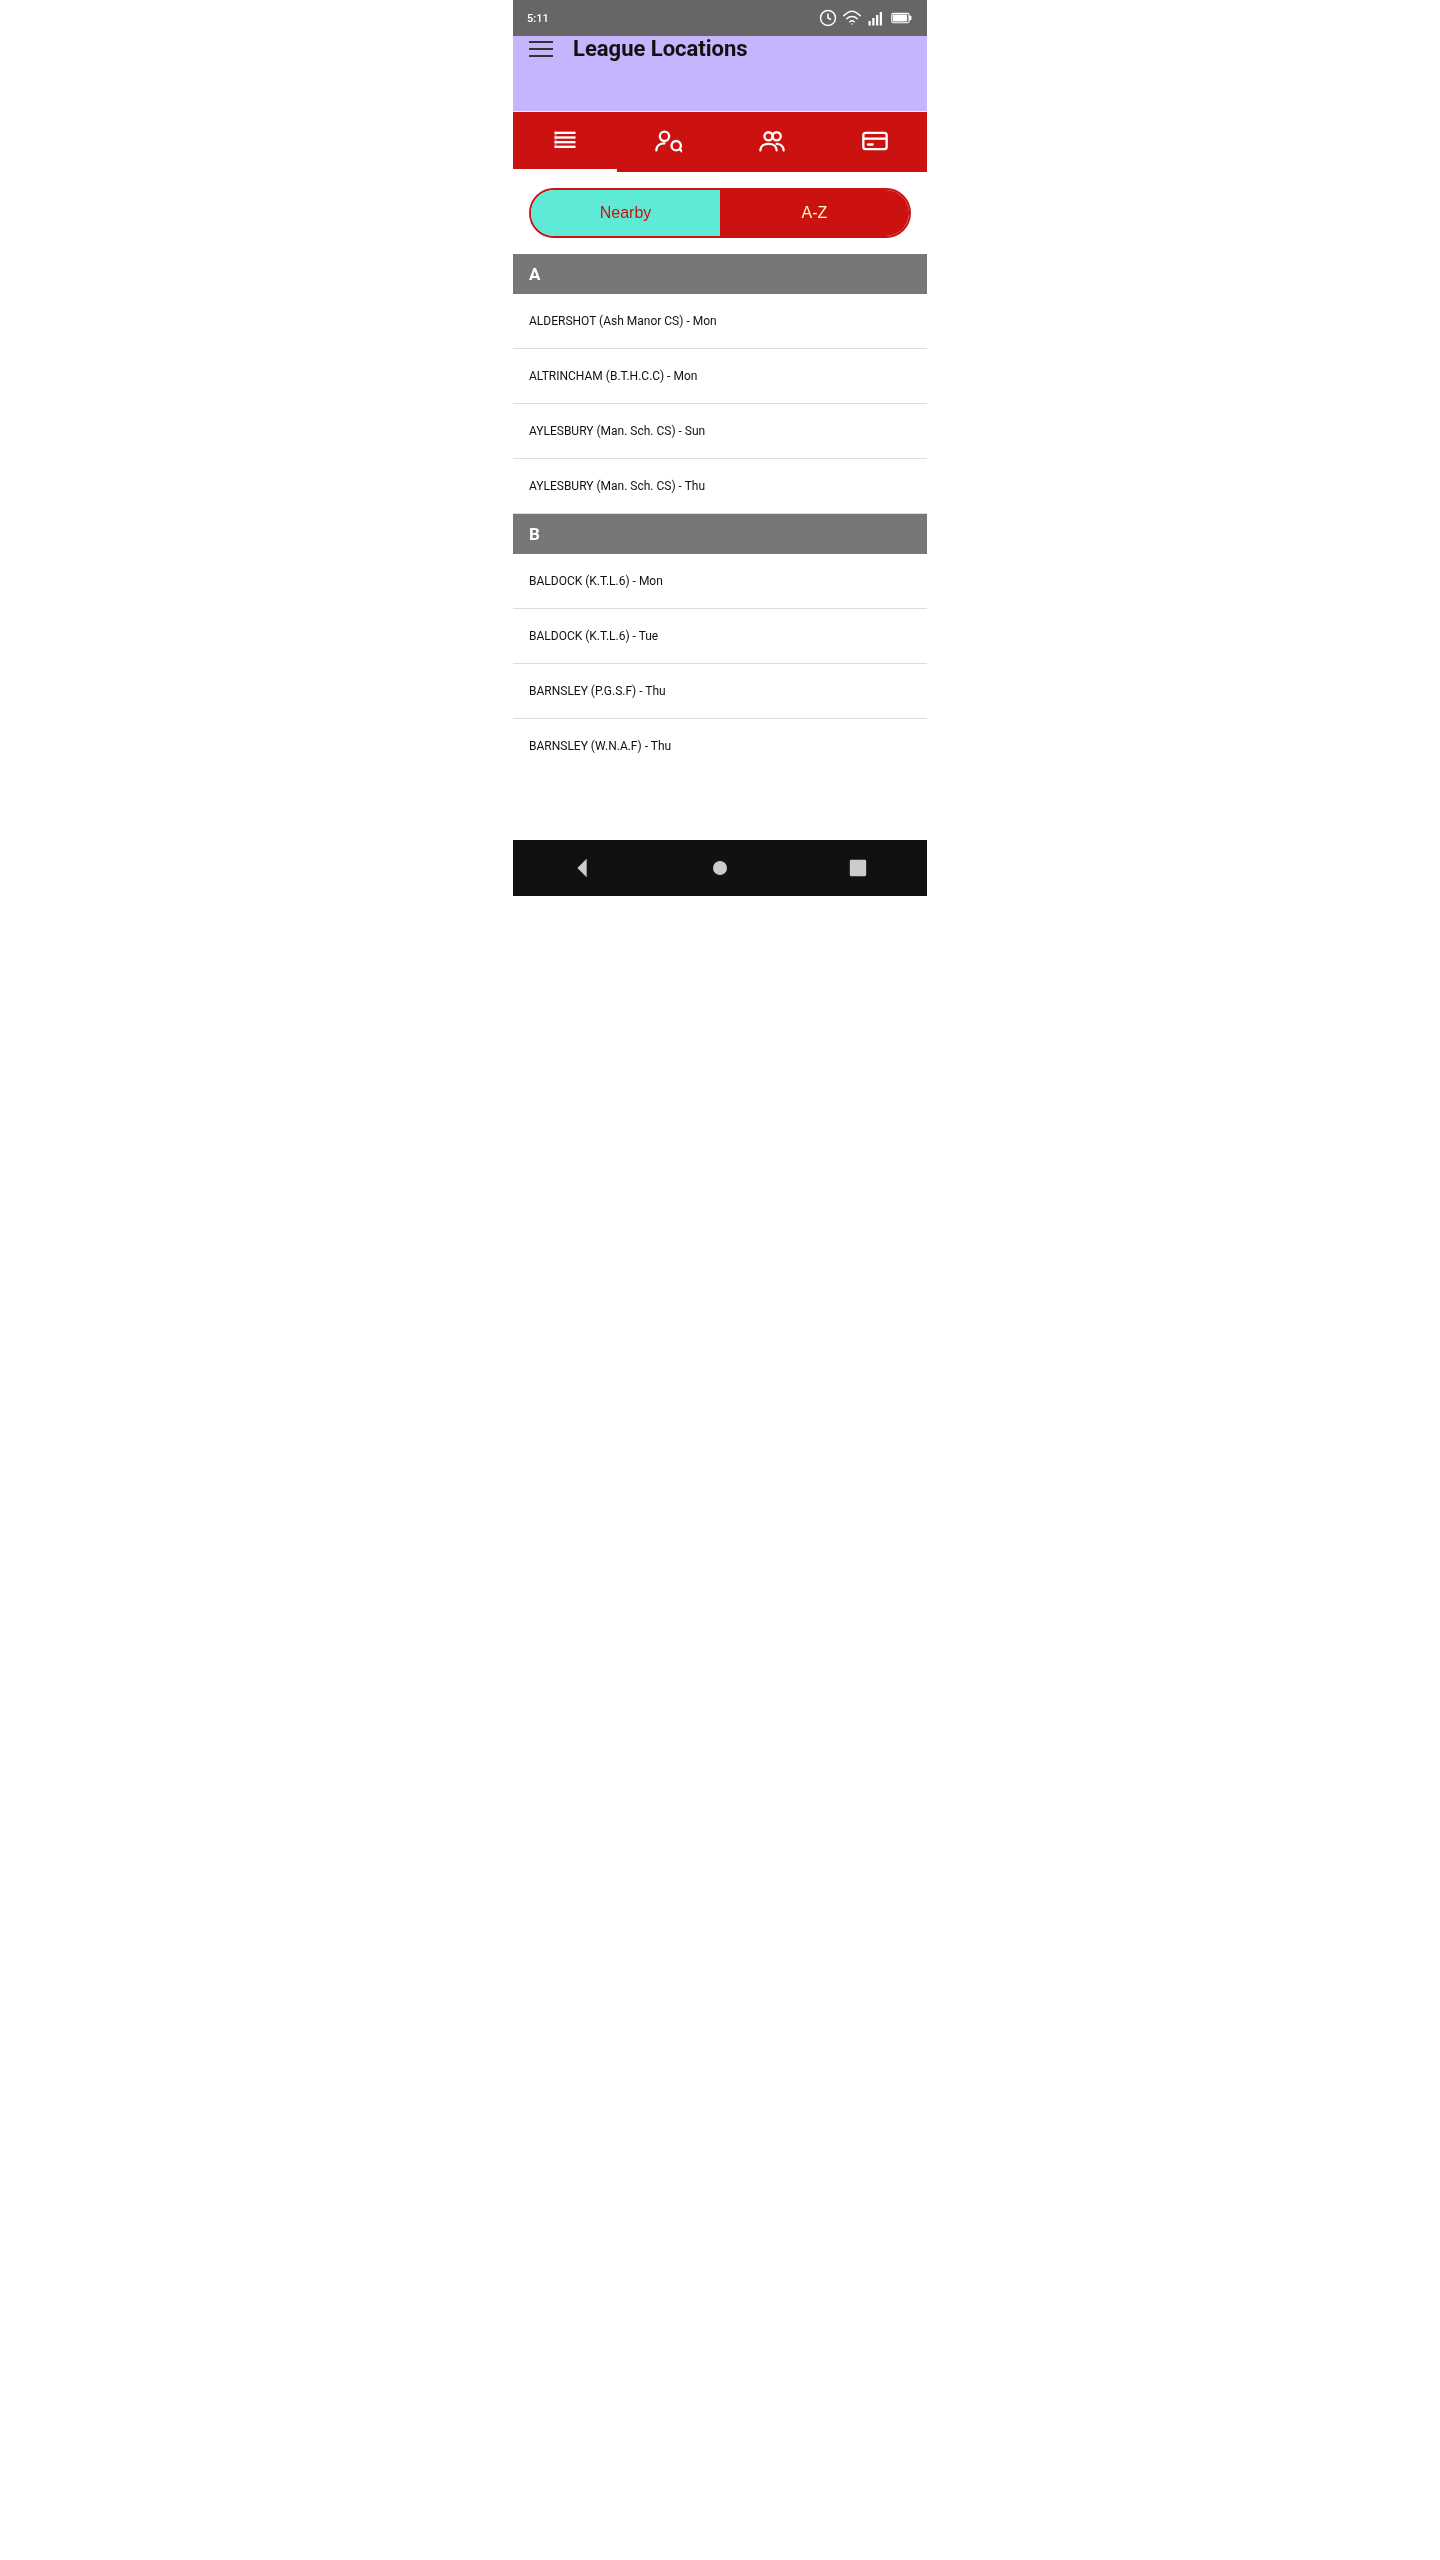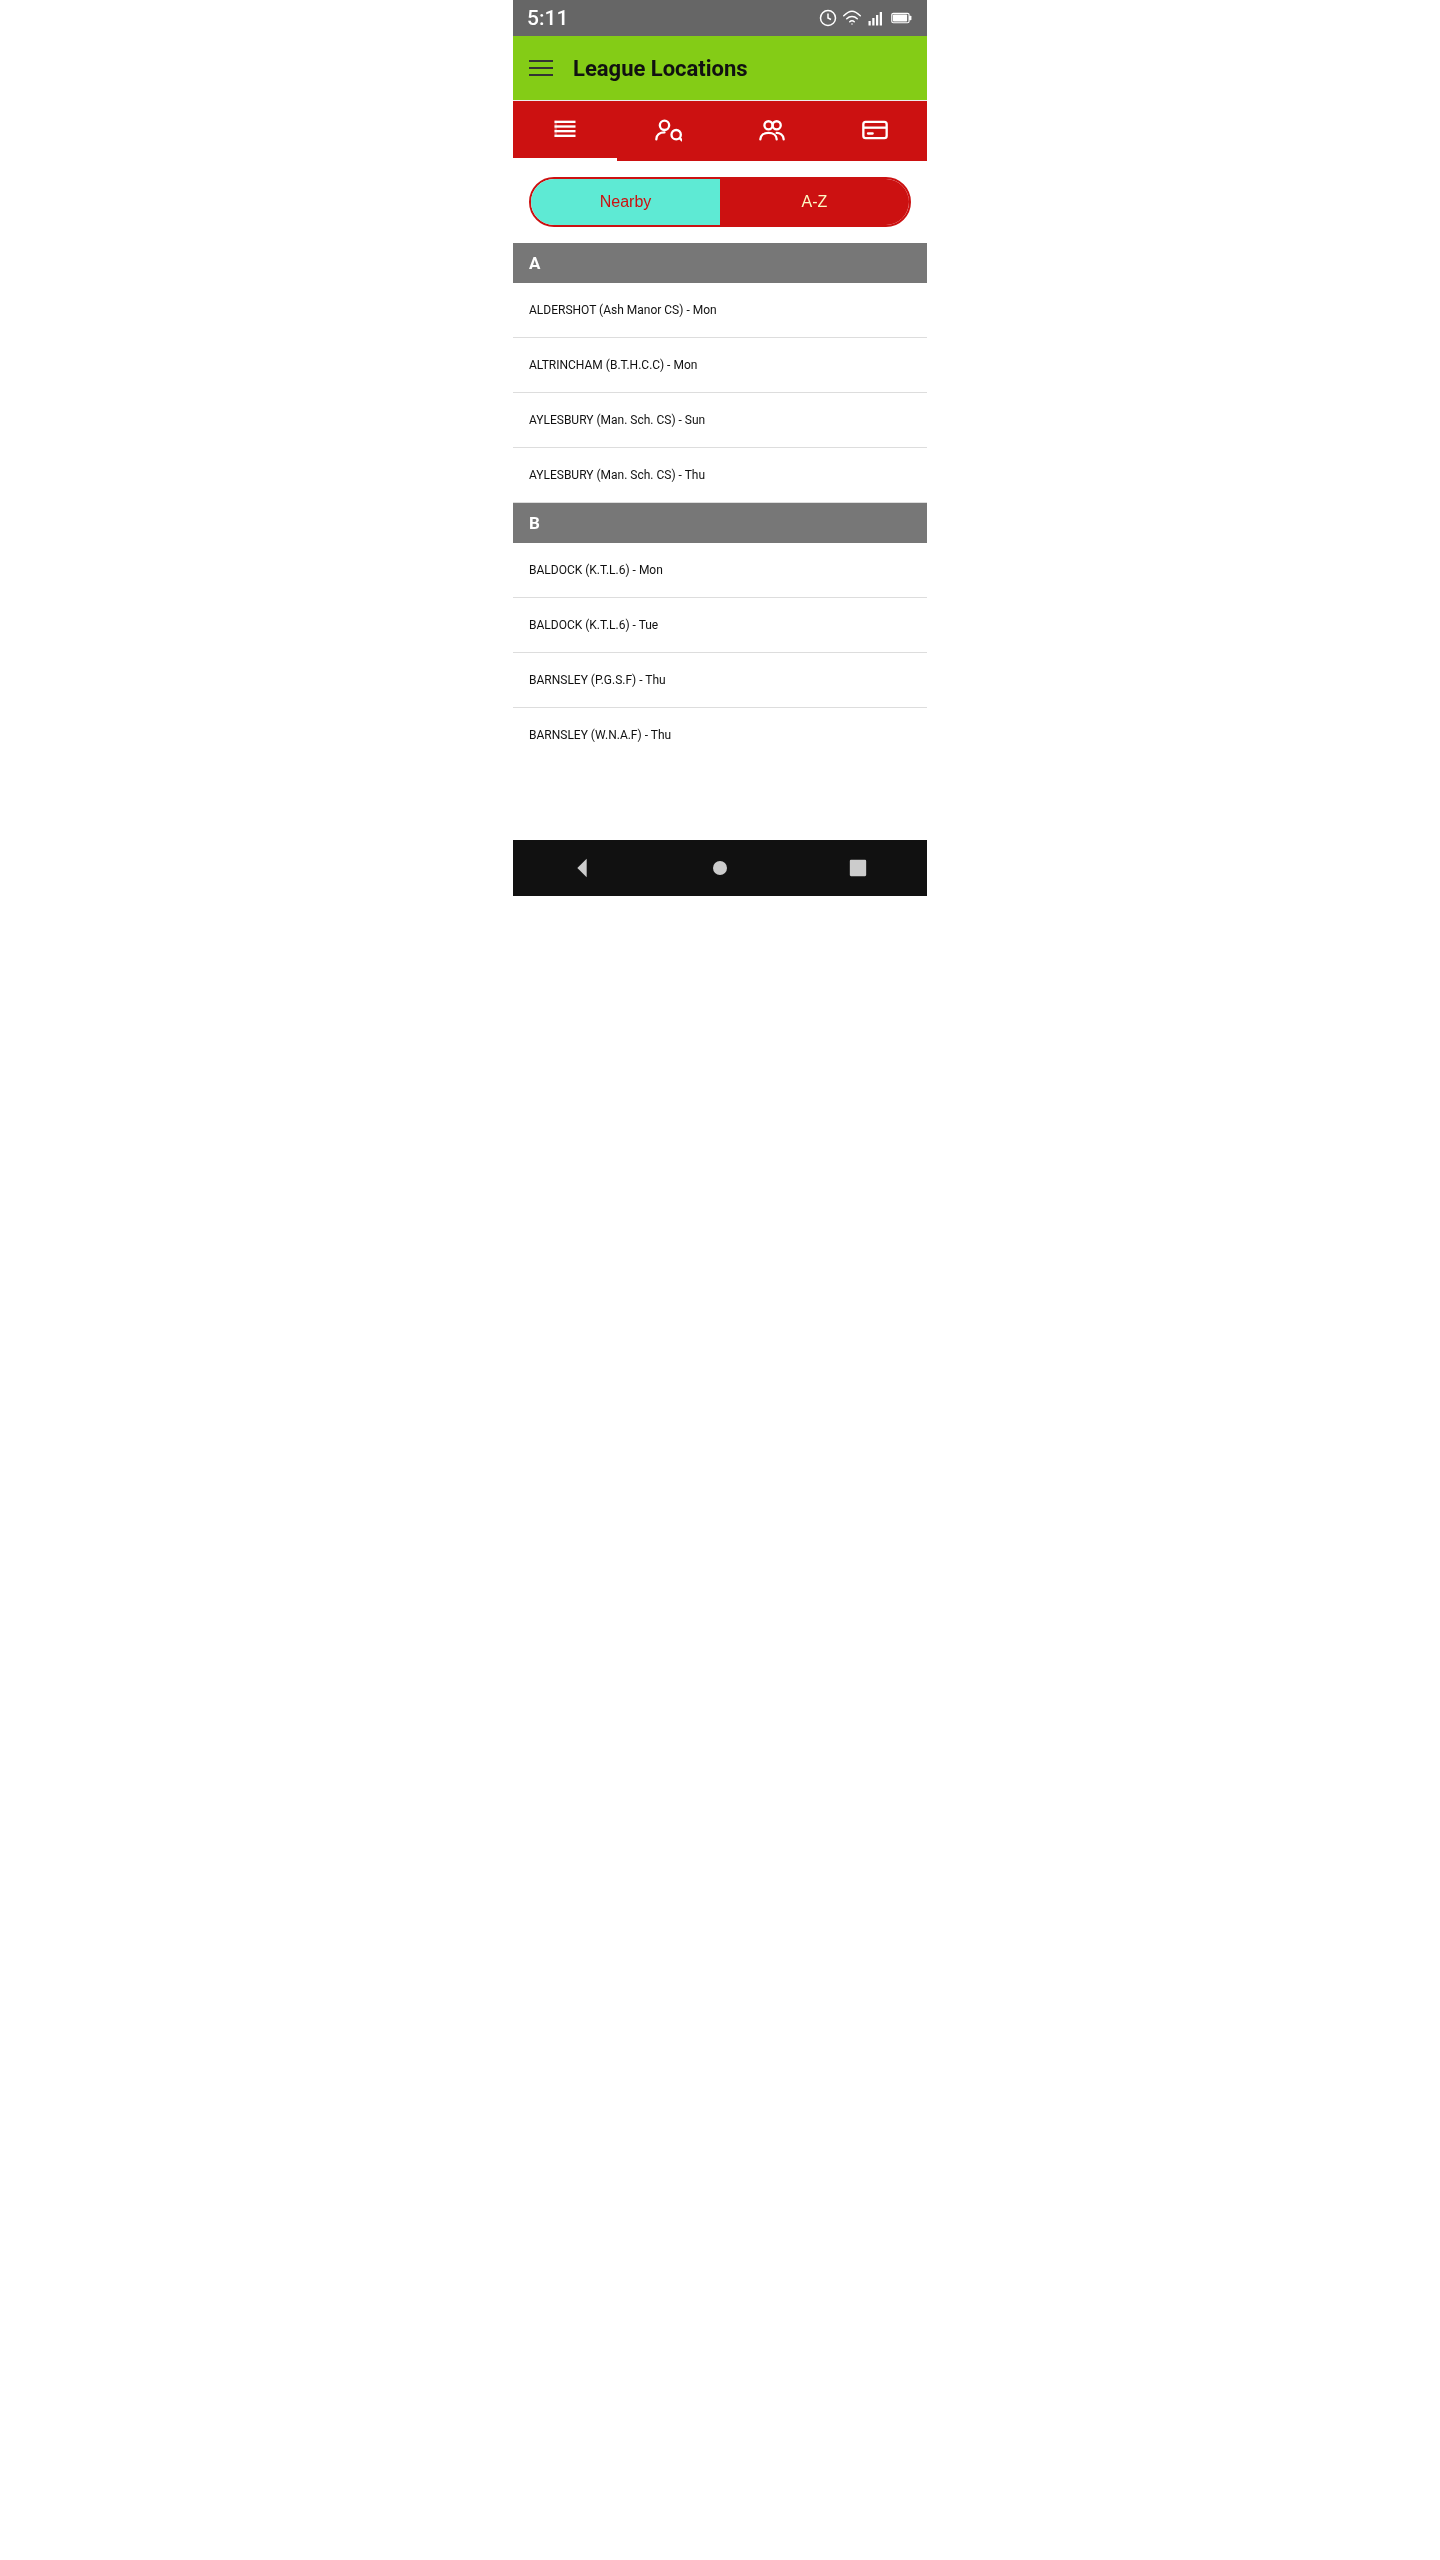"5:11" .status-time { font-size: 21px -> 11px }
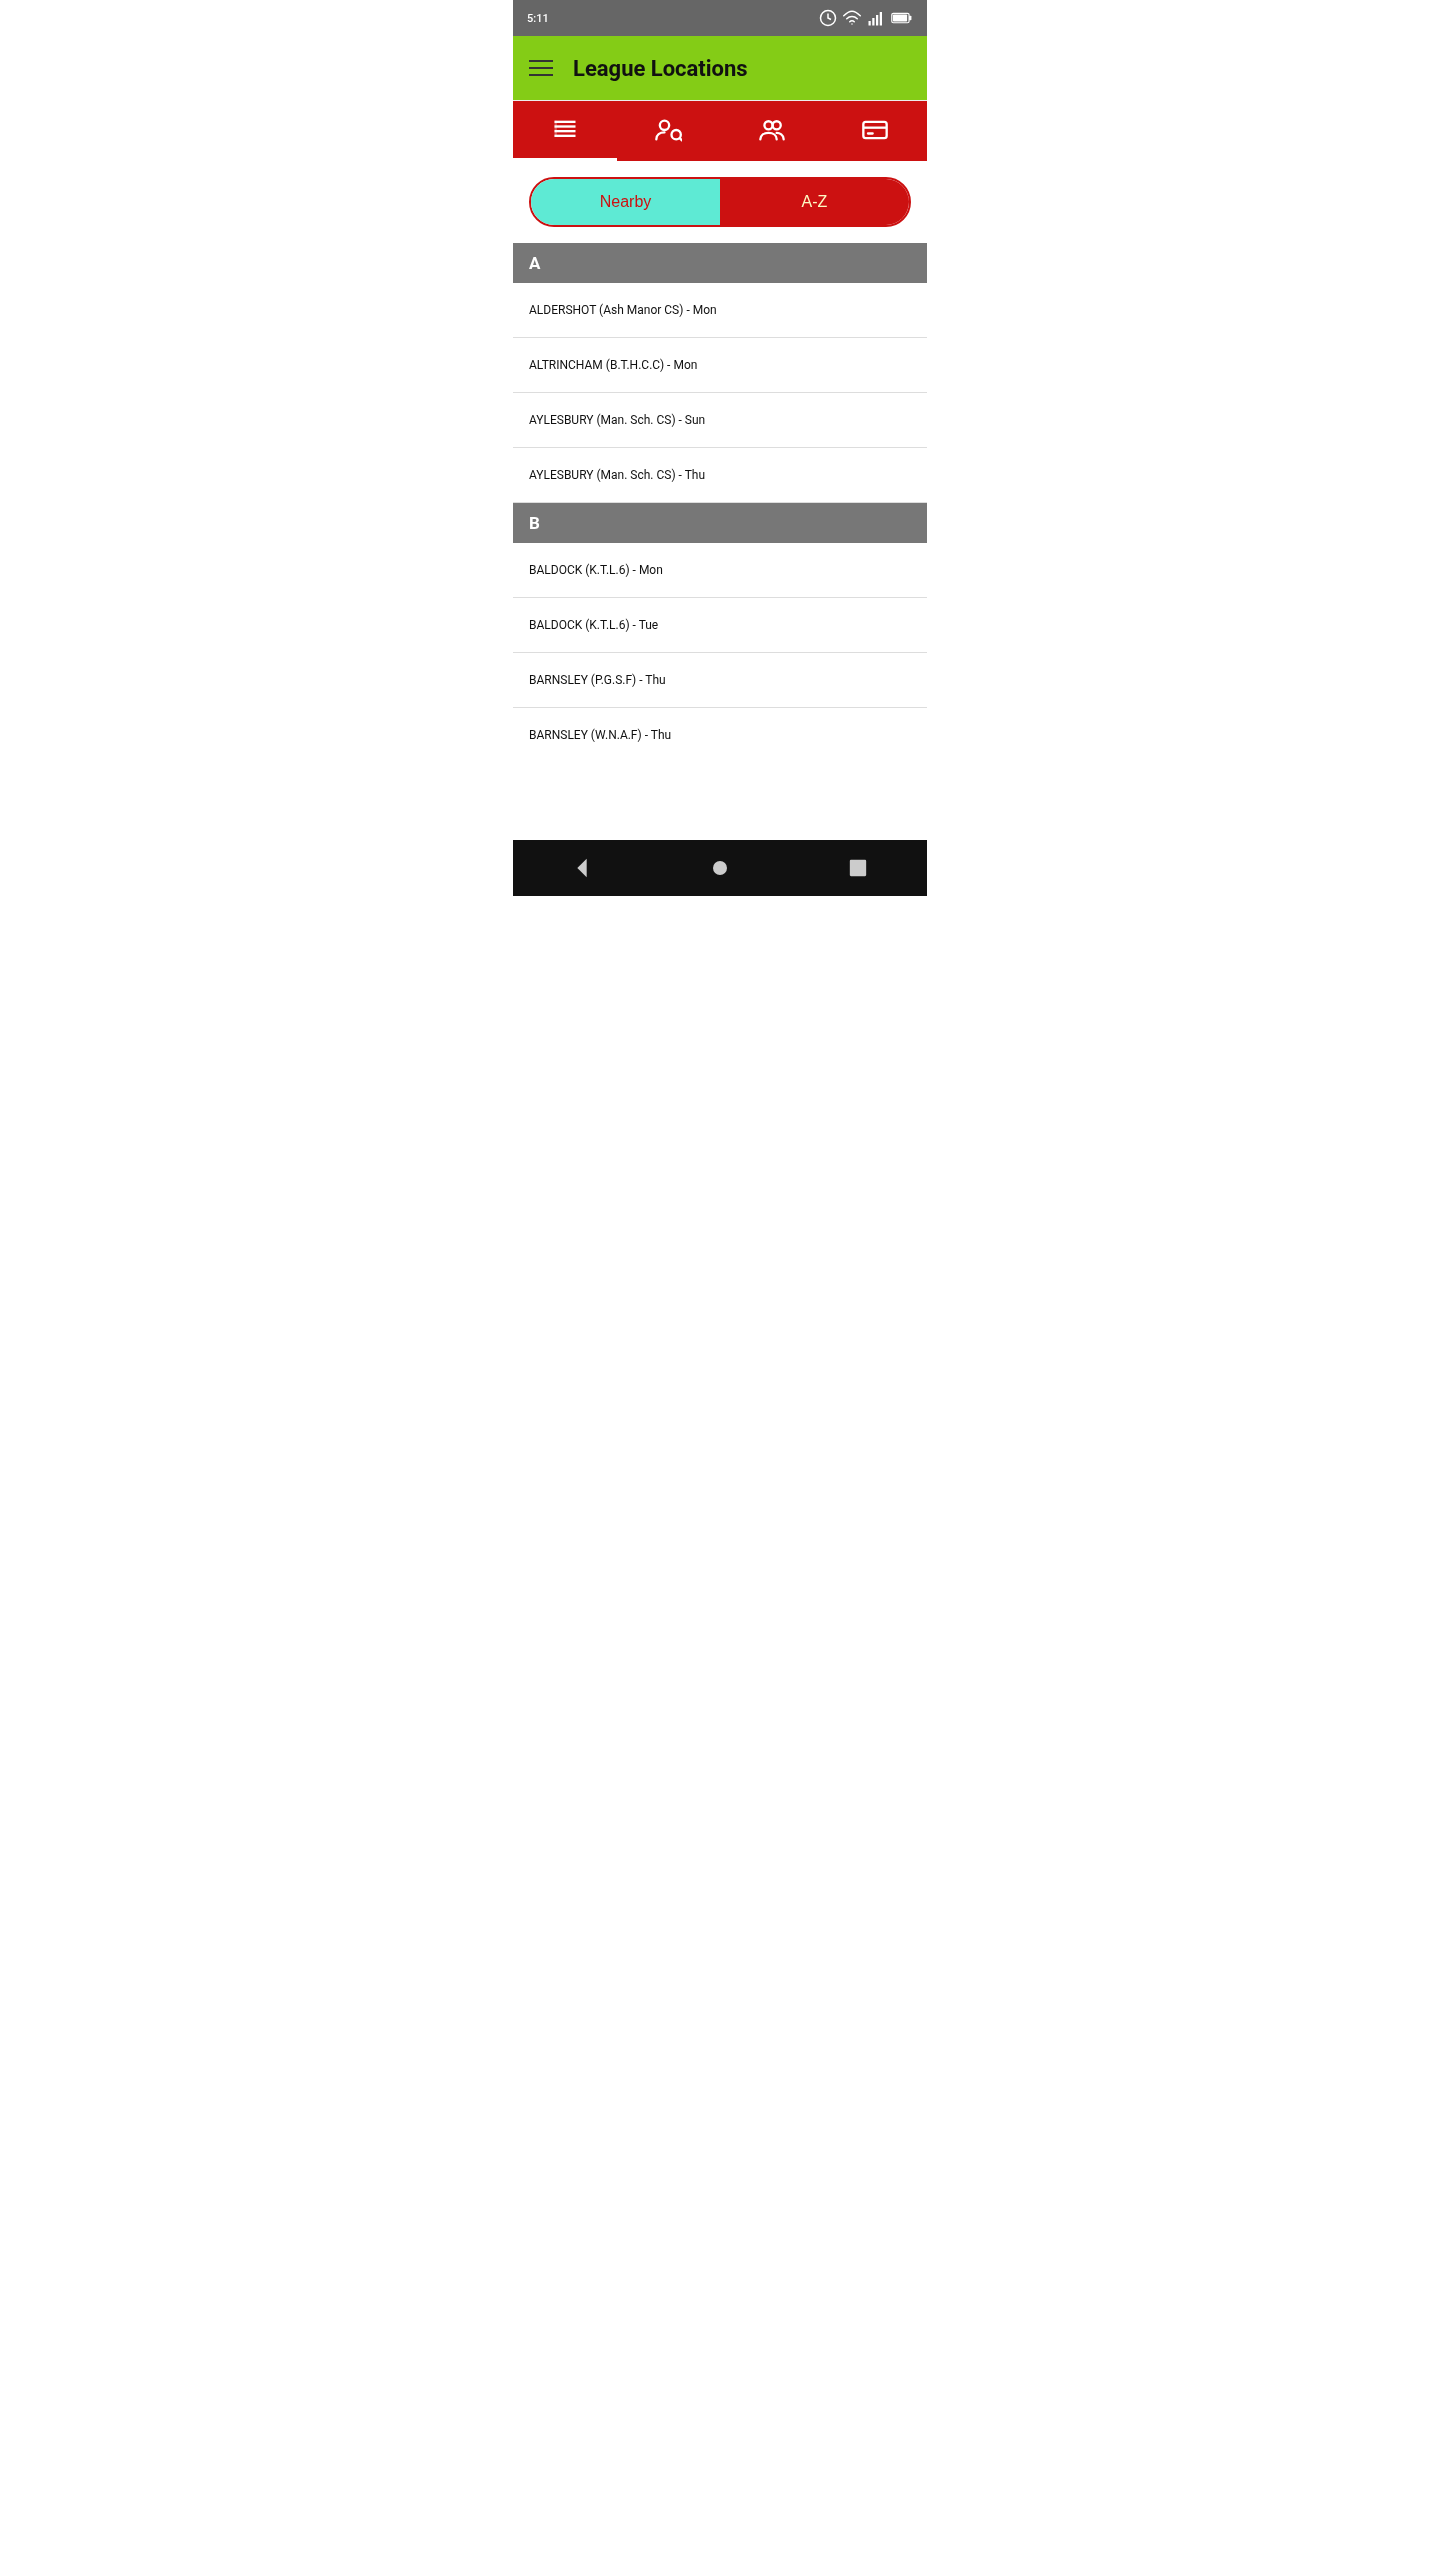"League Locations" .app-bar { align-items: center -> flex-start; background: #84cc16 -> #c4b5fd; height: 65px -> 76px }
